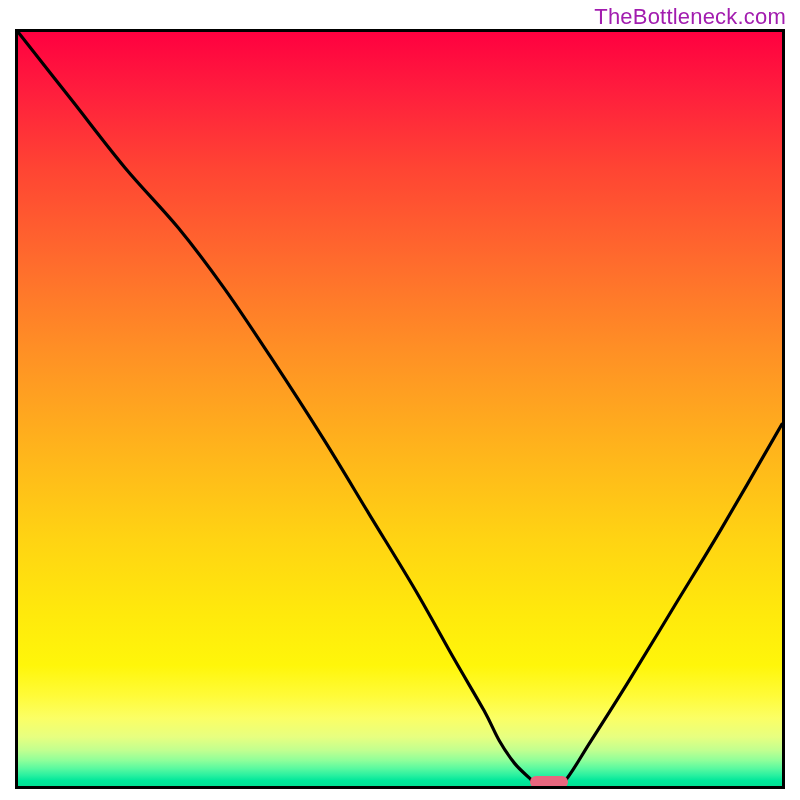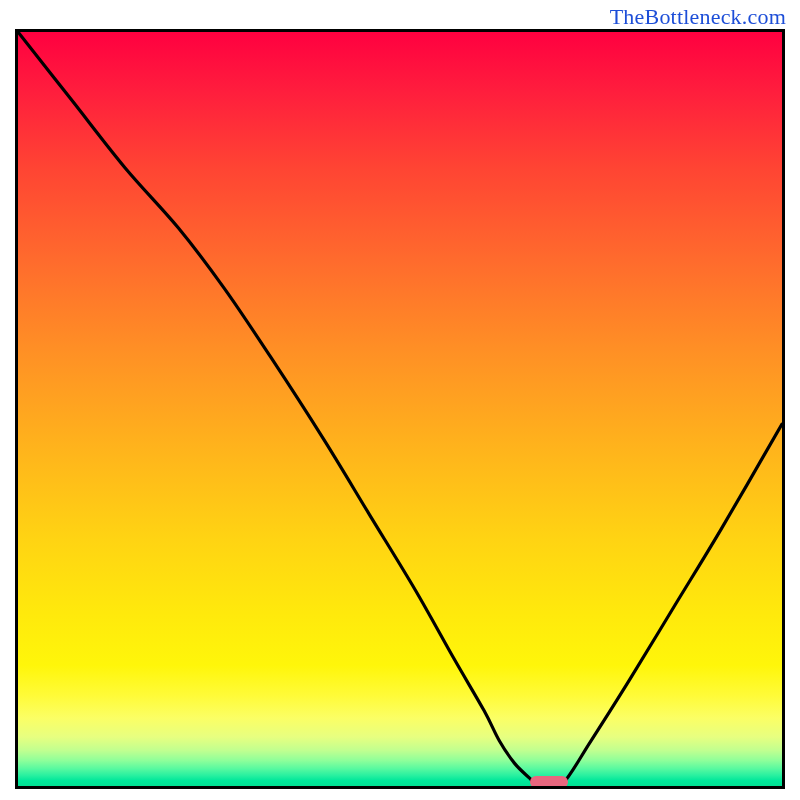"TheBottleneck.com" .watermark { color: #1d4ed8 -> #a21caf; font-family: Liberation Serif, serif -> Liberation Sans, sans-serif }
